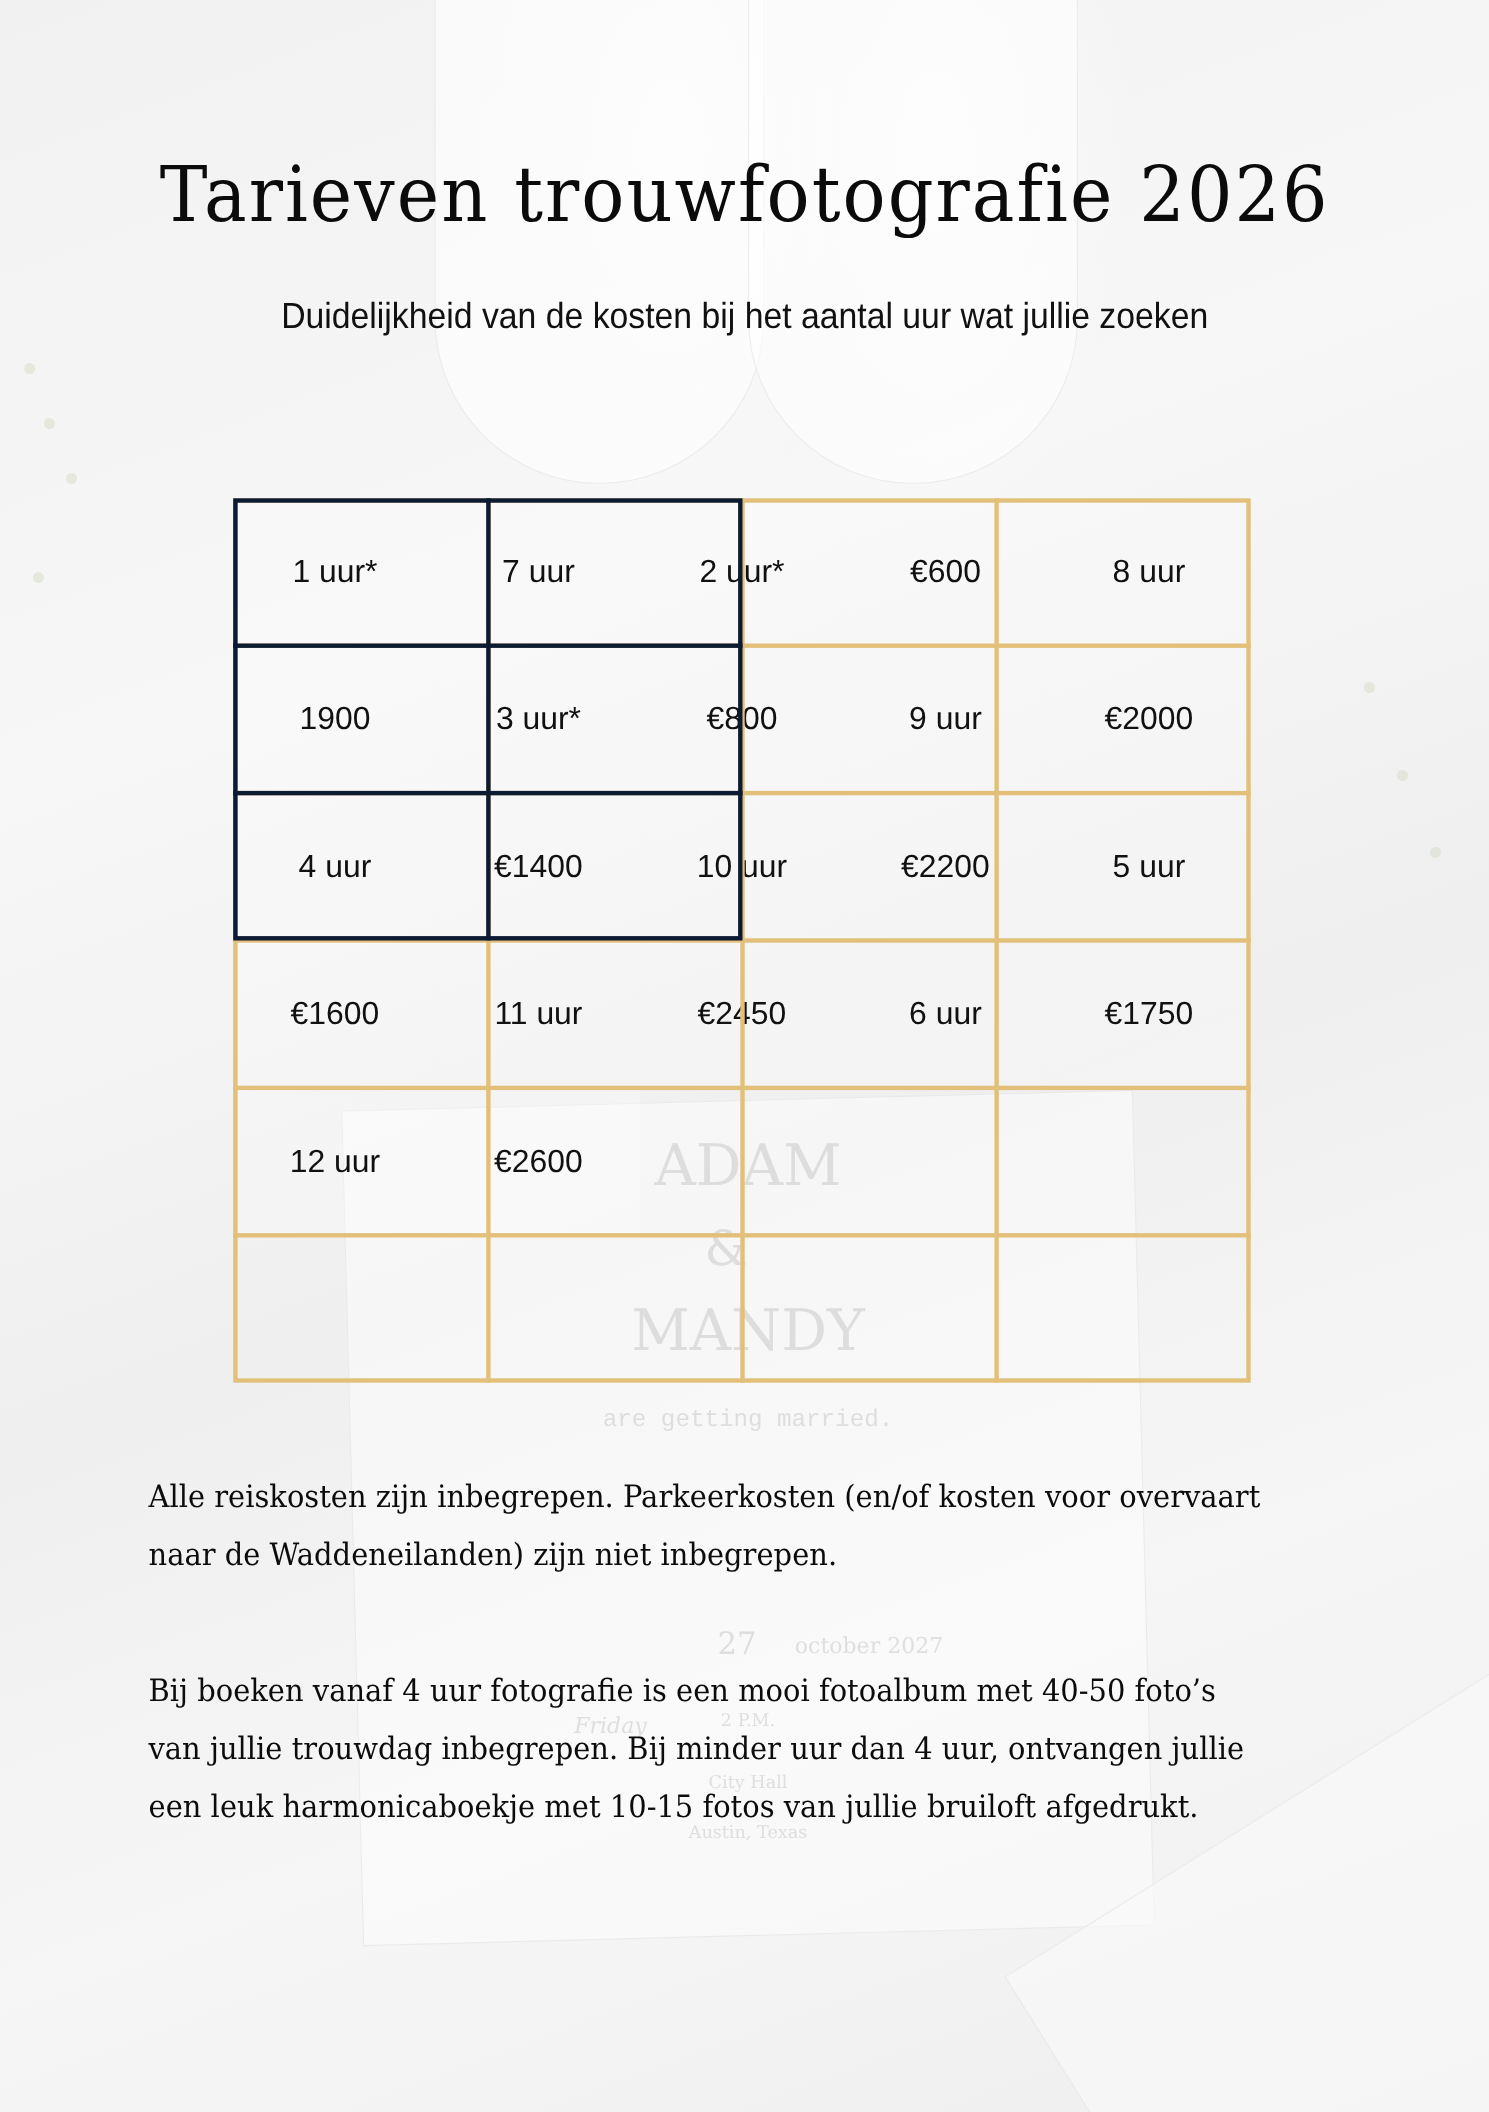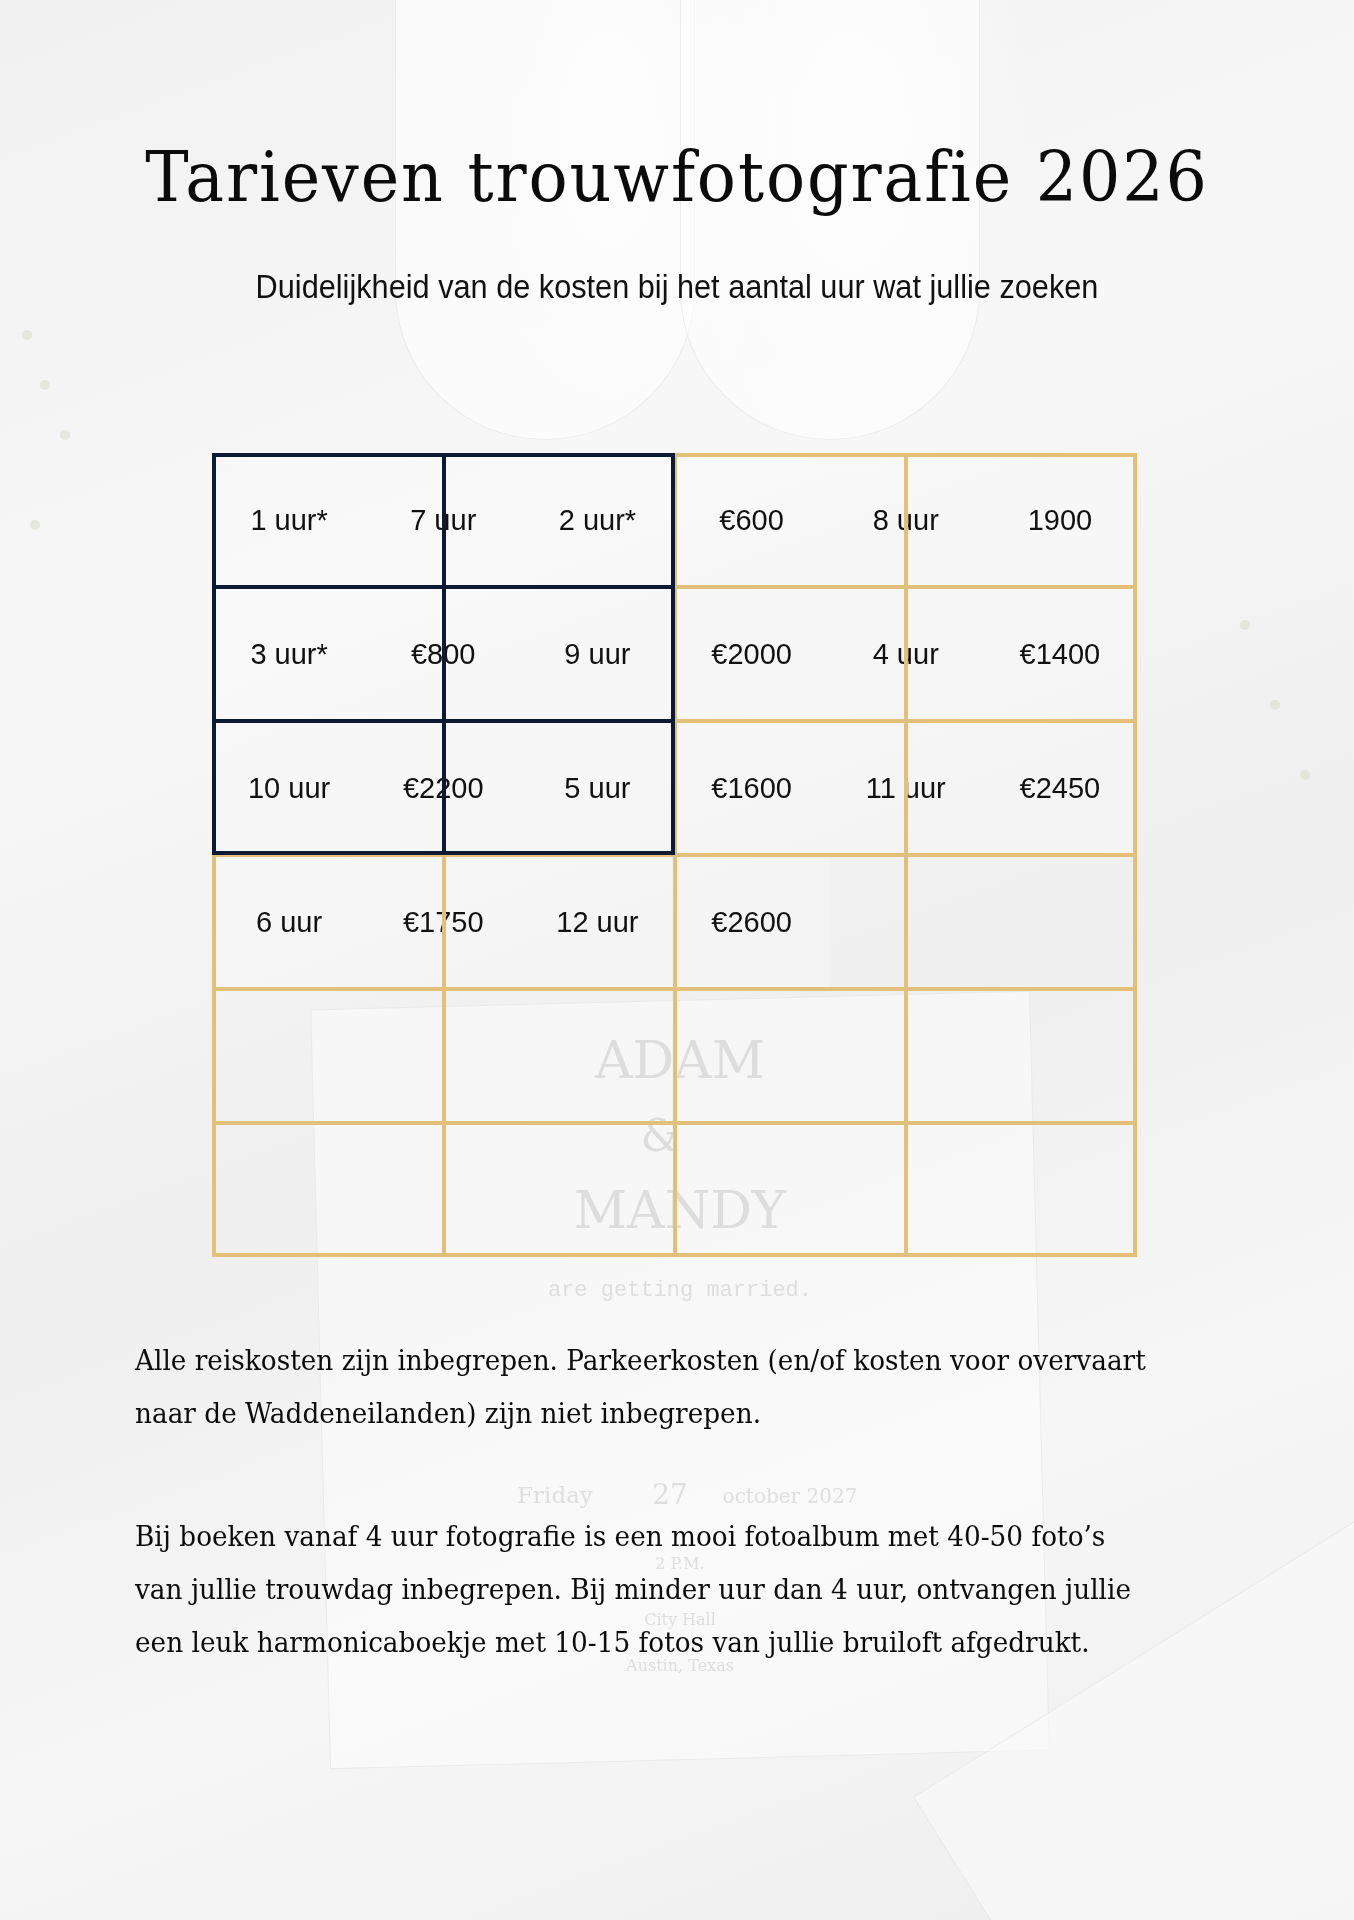"1 uur*" .price-table { grid-template-columns: repeat(6, 1fr) -> repeat(5, 1fr) }
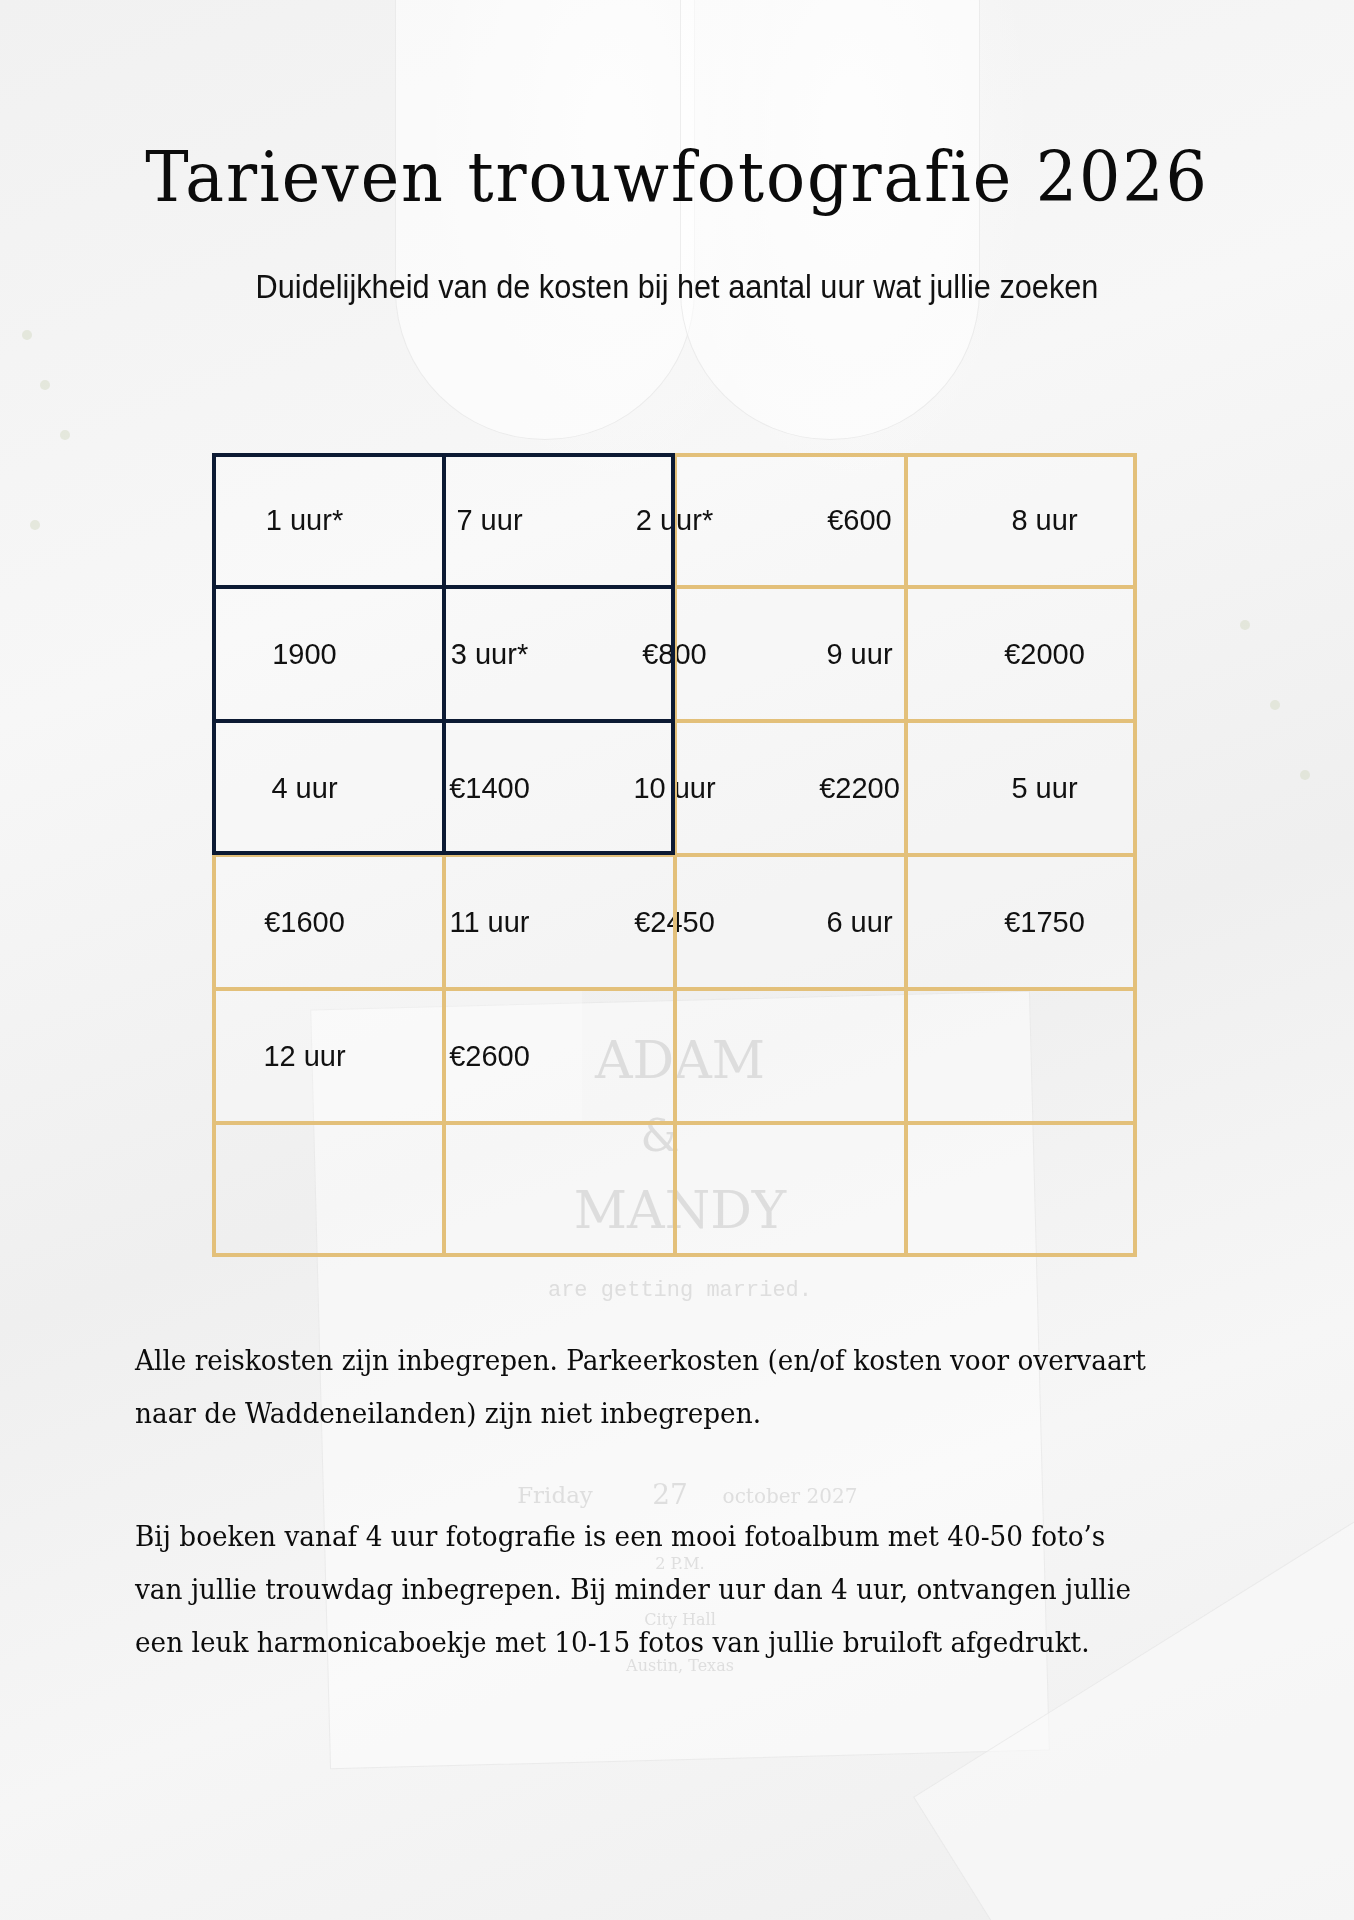"Friday" div.inv-text { font-size: 23px -> 20px; font-style: none -> italic; top: 1482px -> 1556px }
